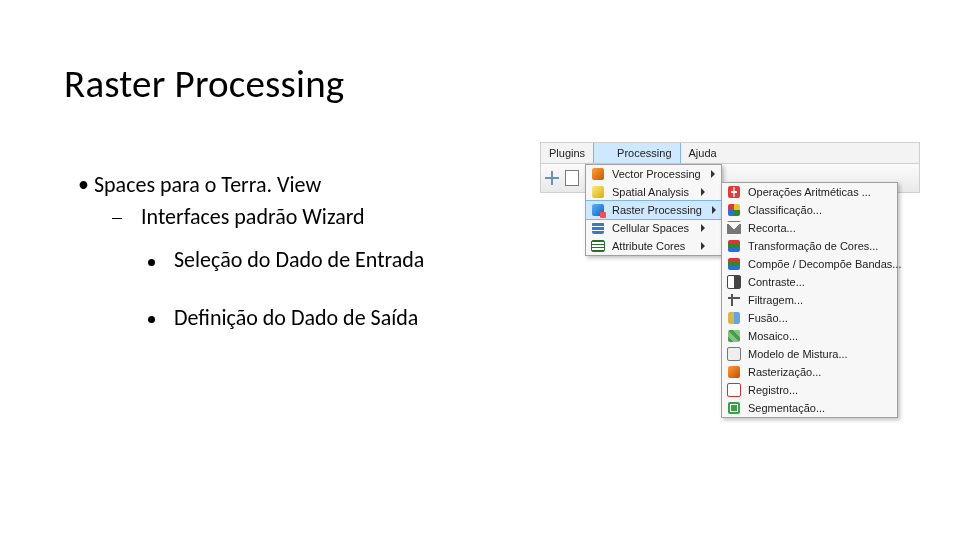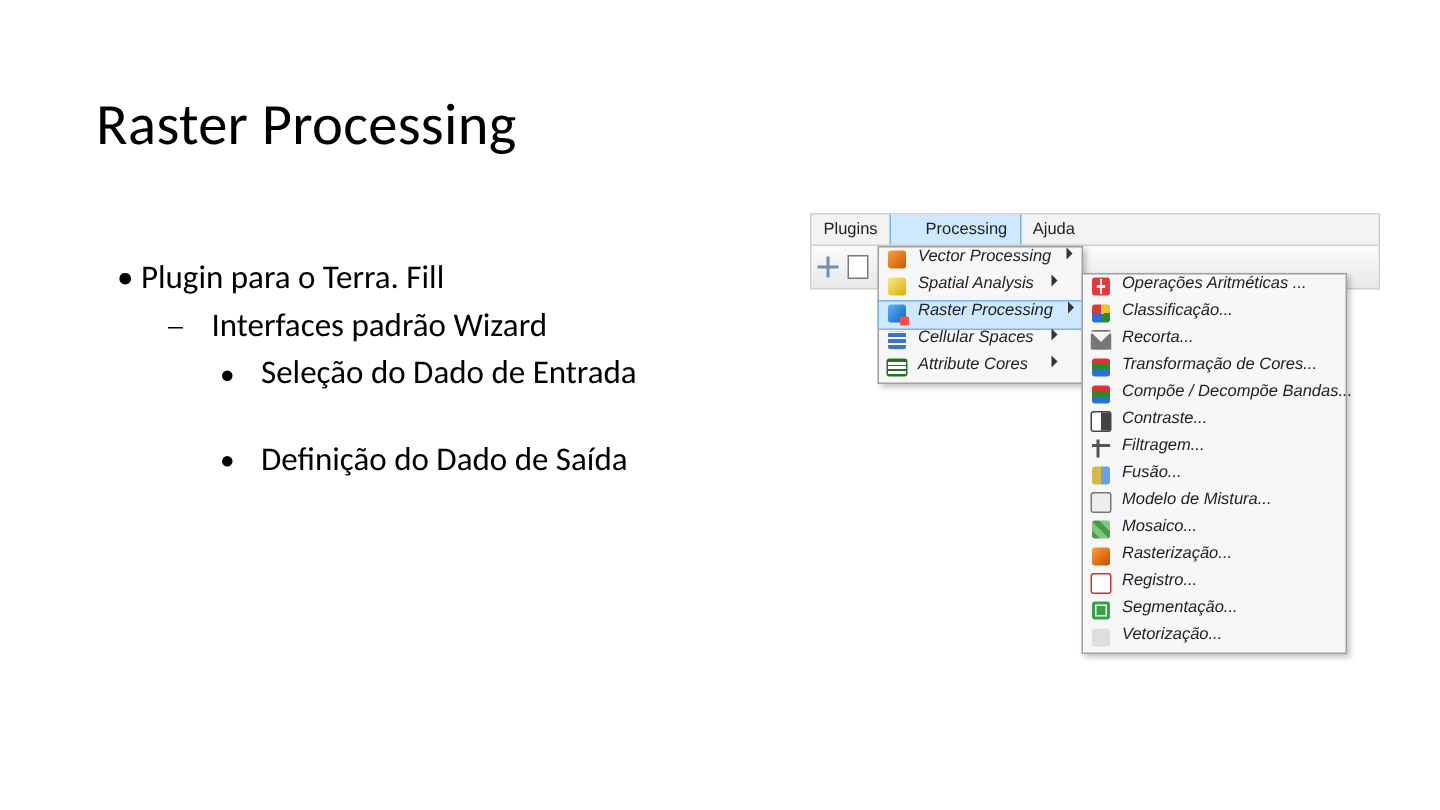"Plugin para o Terra. Fill" span { text: Plugin para o Terra. Fill -> Spaces para o Terra. View }
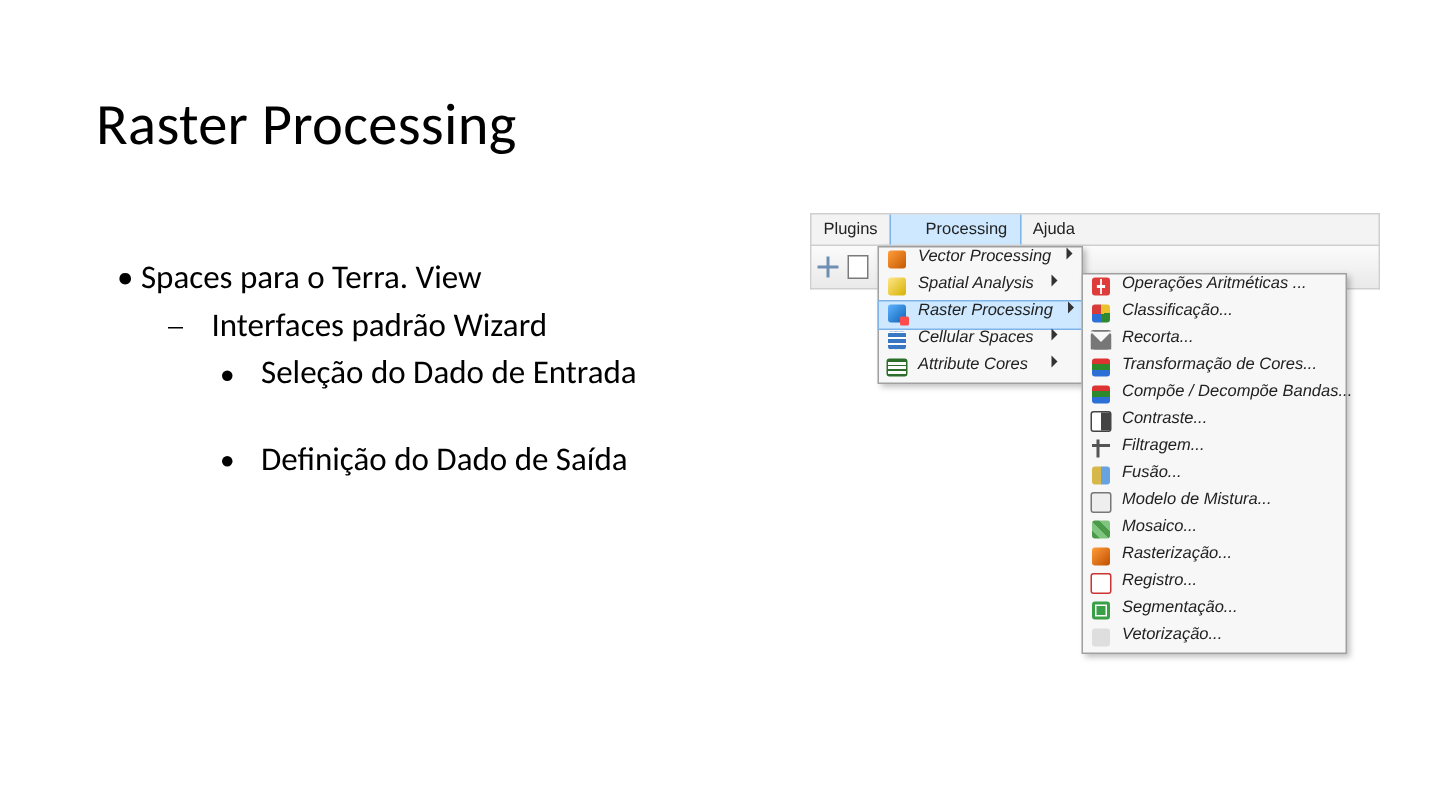"Vector Processing" .dd-row { align-items: none -> center; font-style: italic -> none }
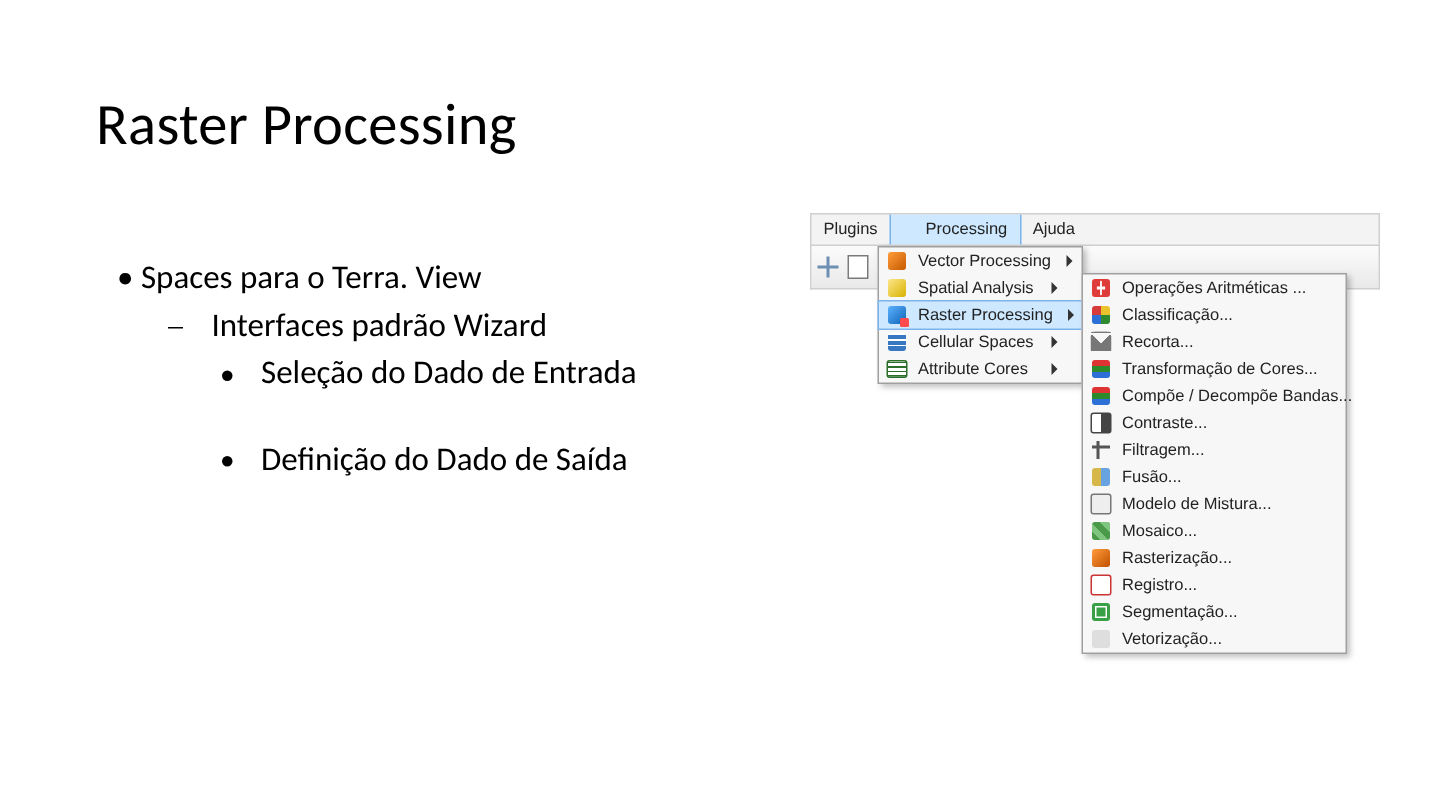"Interfaces padrão Wizard" .lvl2 { margin: 2px 0 2px 34px -> 2px 0 14px 34px }
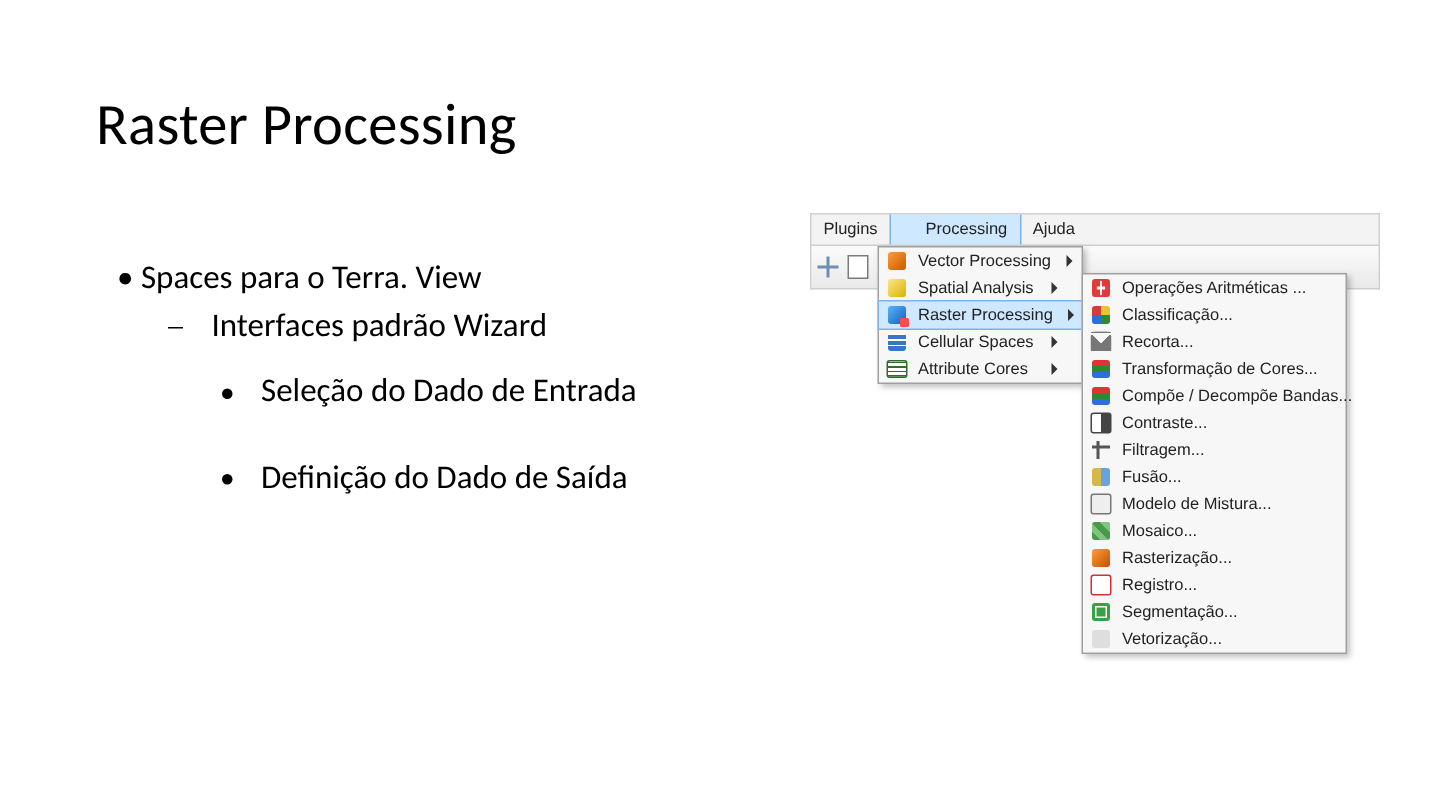"Modelo de Mistura..." div.dd-row { order: before "Mosaico..." -> after "Mosaico..." }
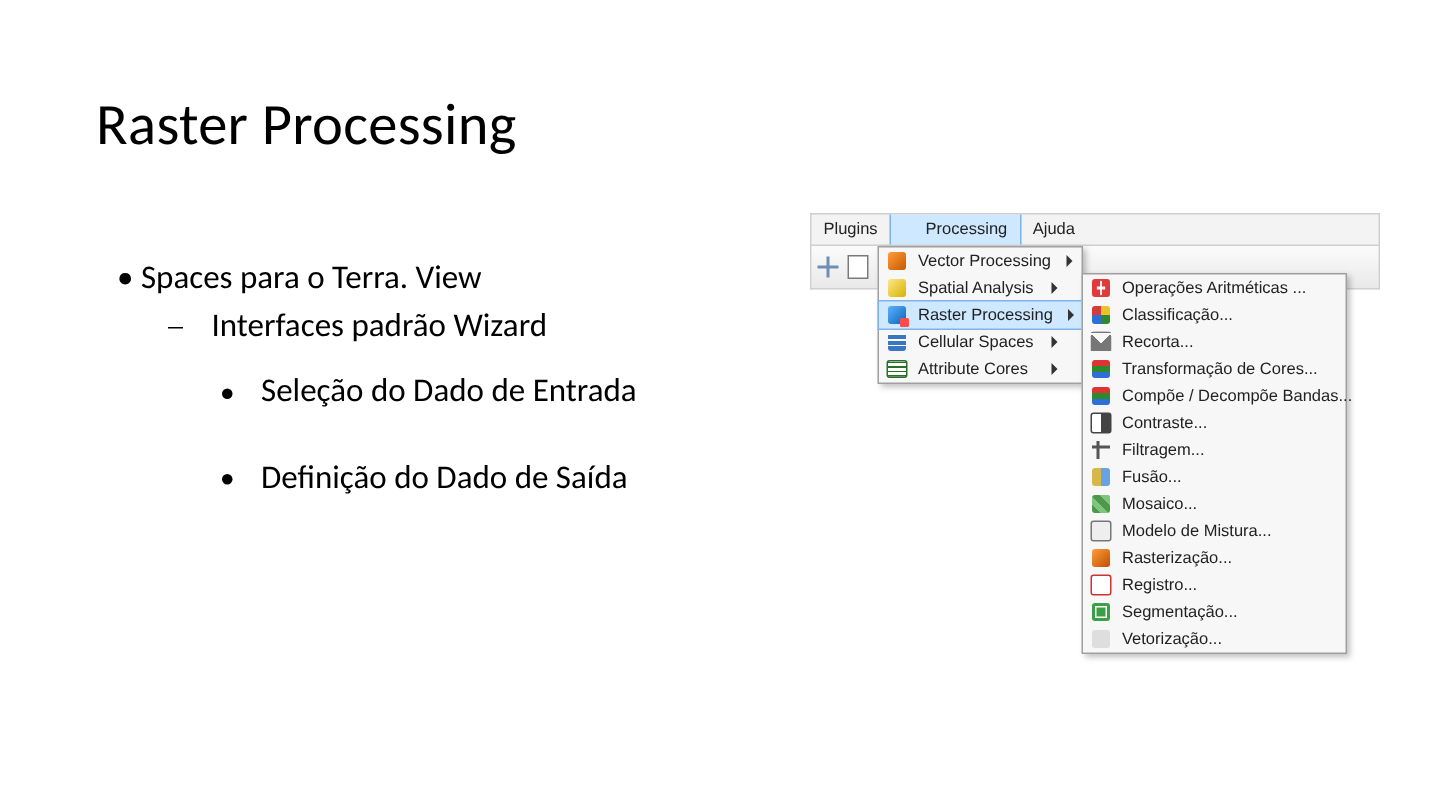"Vetorização..." div.dd-row { html: <div> <span> <span></span> </span> <span>Vetorização...</span> </div> -> none }
